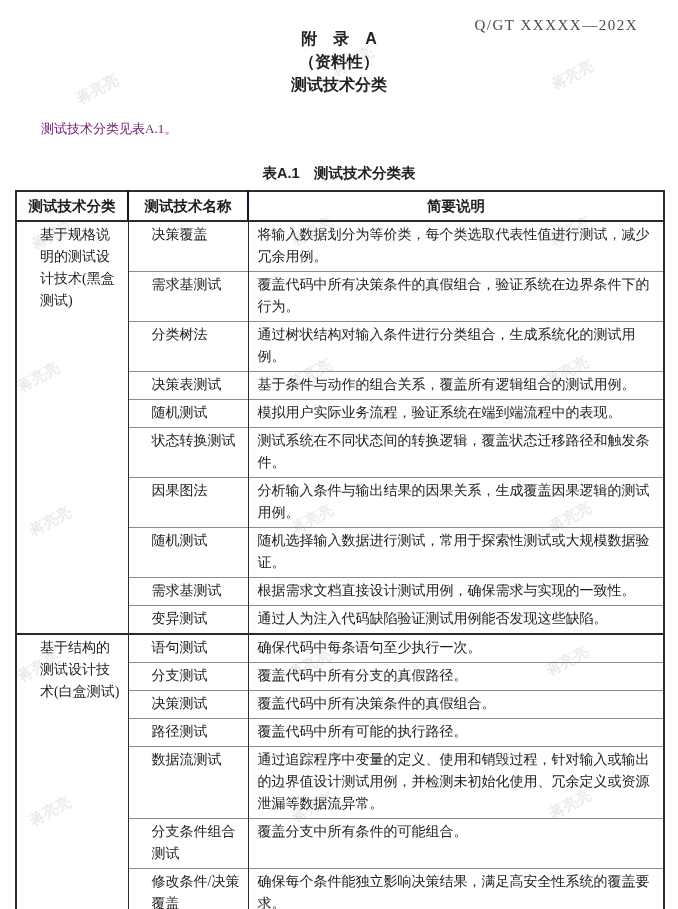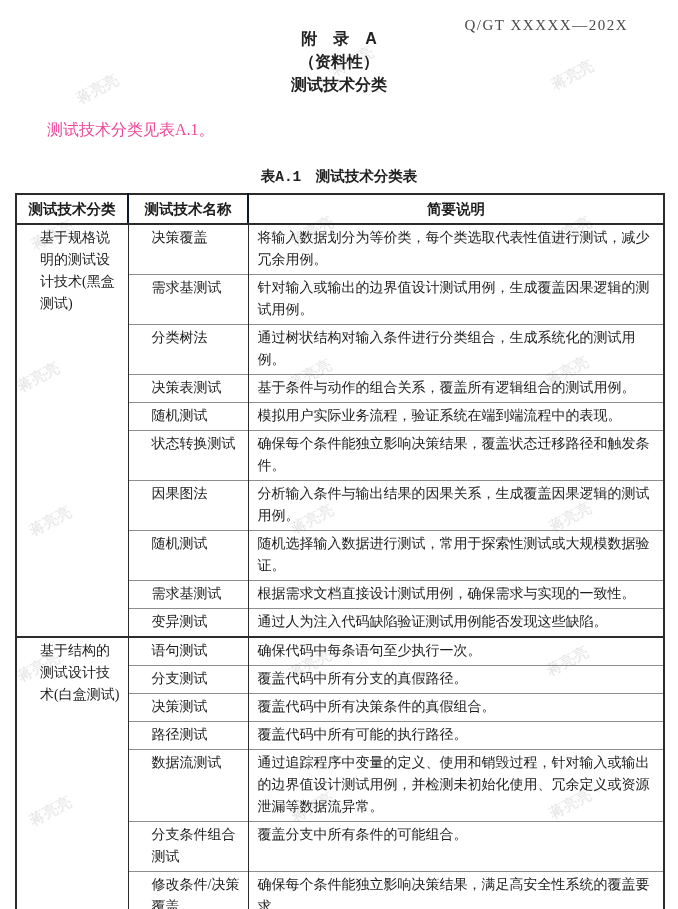"Q/GT XXXXX—202X" .doc-number { right: 50px -> 40px }
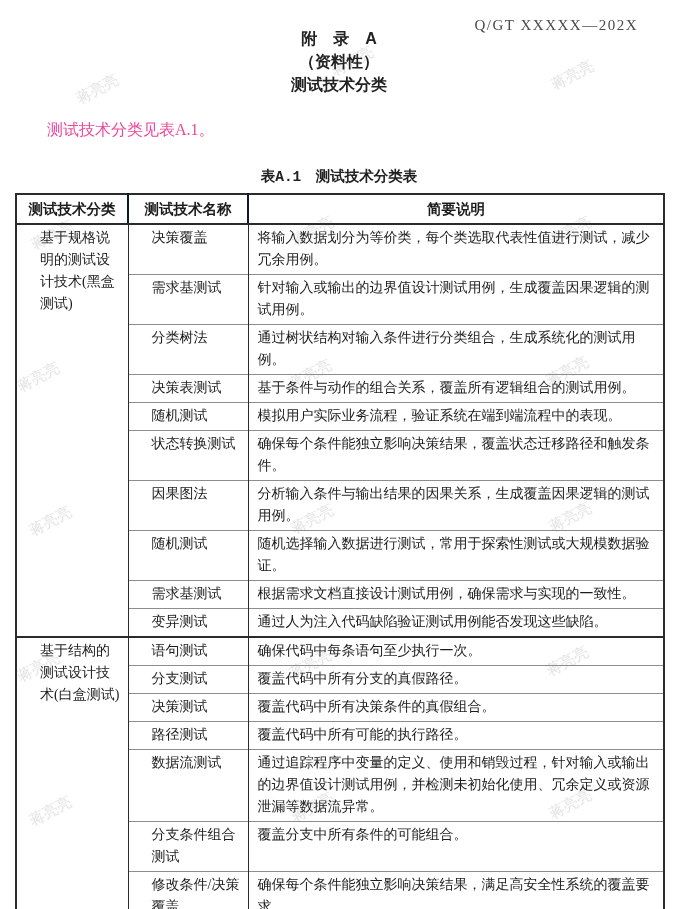"测试技术分类见表A.1。" .intro { color: #ec4899 -> #701a75; font-size: 16px -> 13px }
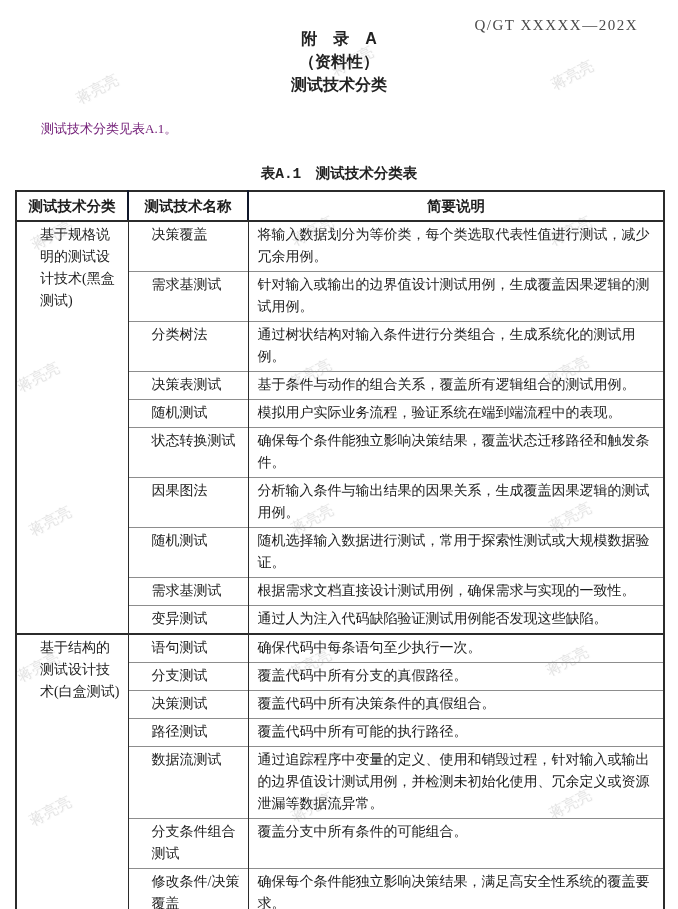"表A.1 测试技术分类表" .table-caption { font-family: Liberation Mono, monospace -> Liberation Sans, sans-serif }
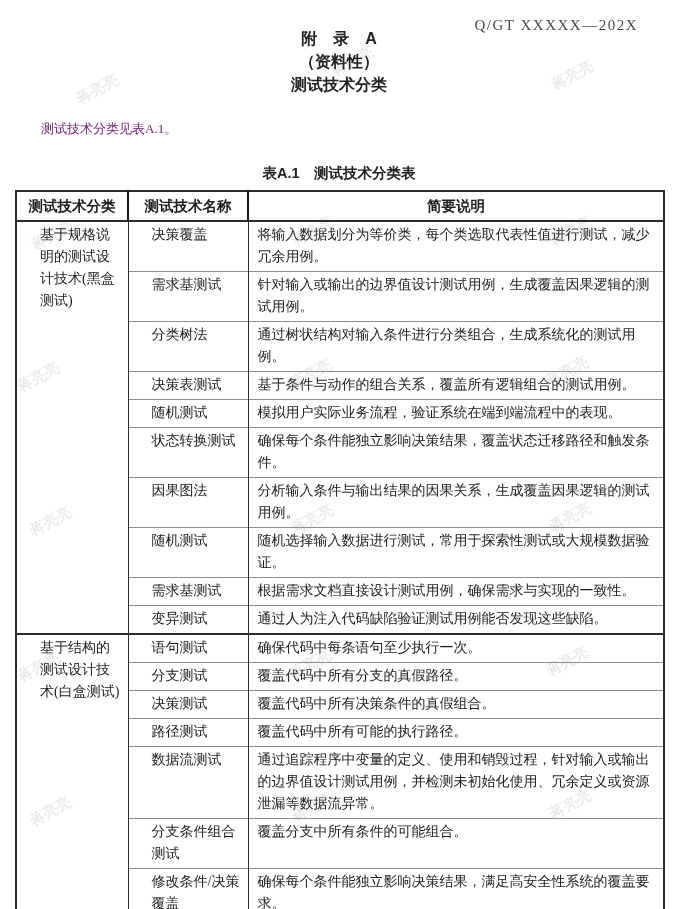"针对输入或输出的边界值设计测试用例，生成覆盖因果逻辑的测试用例。" td.desc { text: 针对输入或输出的边界值设计测试用例，生成覆盖因果逻辑的测试用例 -> 覆盖代码中所有决策条件的真假组合，验证系统在边界条件下的行为 }
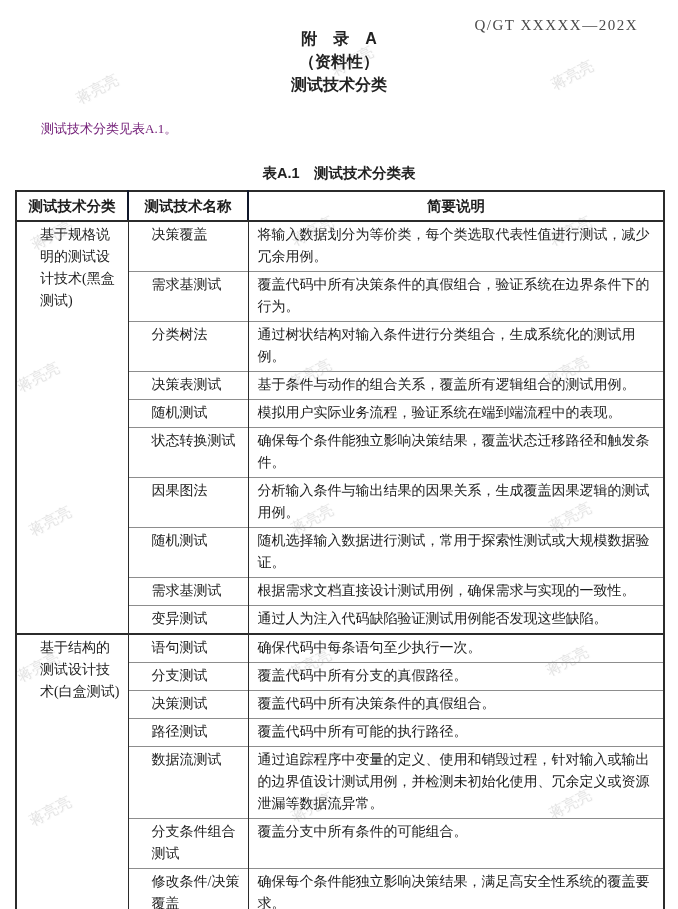"确保每个条件能独立影响决策结果，覆盖状态迁移路径和触发条件。" td.desc { text: 确保每个条件能独立影响决策结果 -> 测试系统在不同状态间的转换逻辑 }
